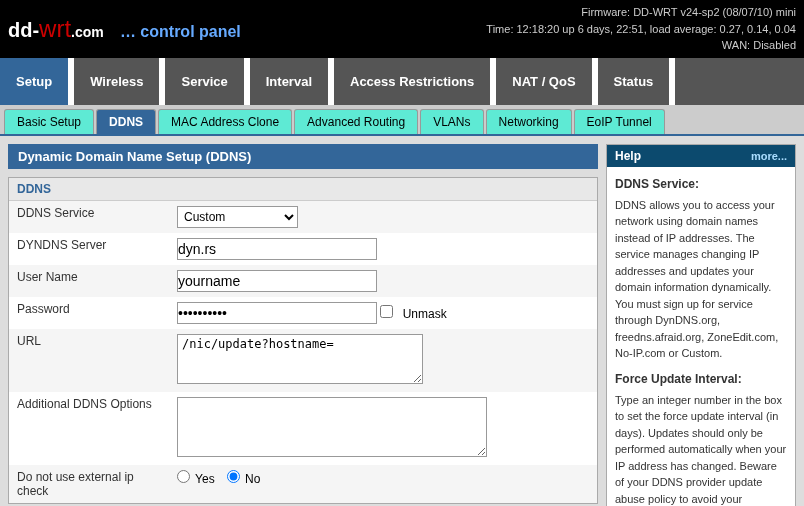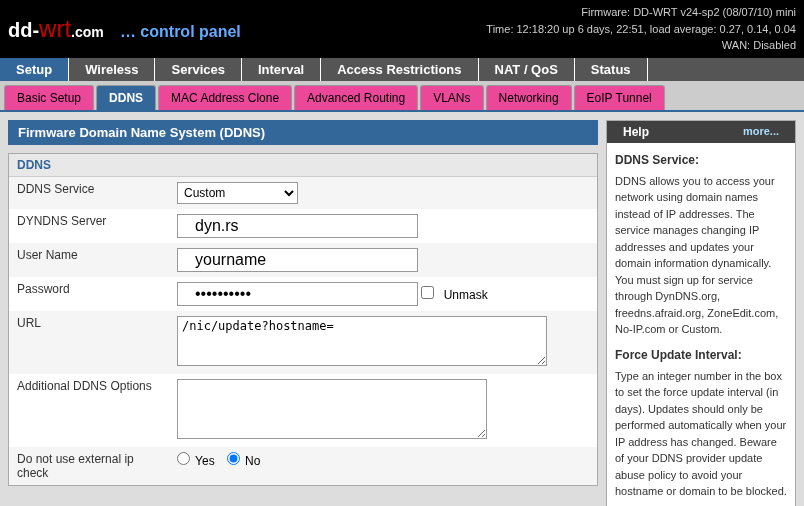"Setup" .nav-tab { border-right: 1px solid #ffffff -> 6px solid #ffffff; padding: 4px 16px -> 16px 16px }
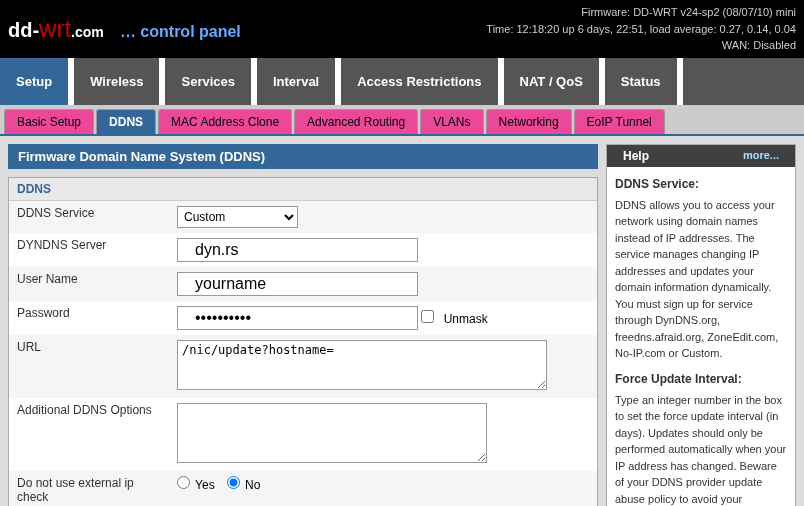"Services" div.nav-tab { text: Services -> Service }
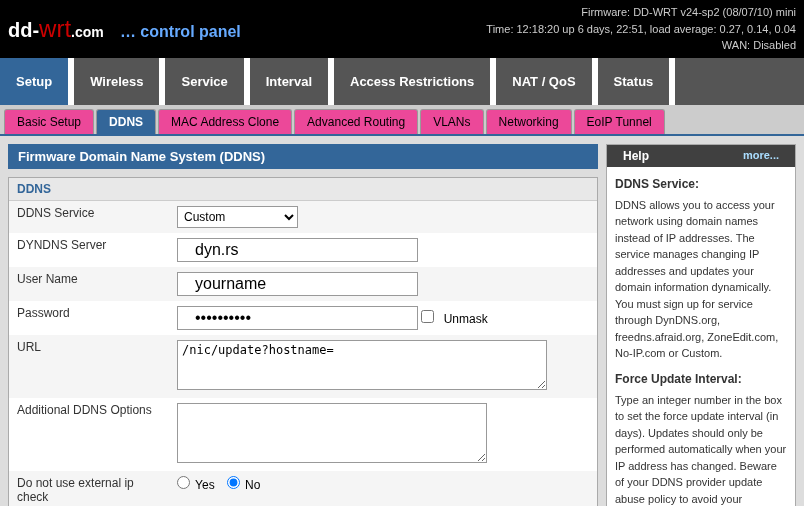"Basic Setup" .sub-tab { background: #ec4899 -> #5eead4 }
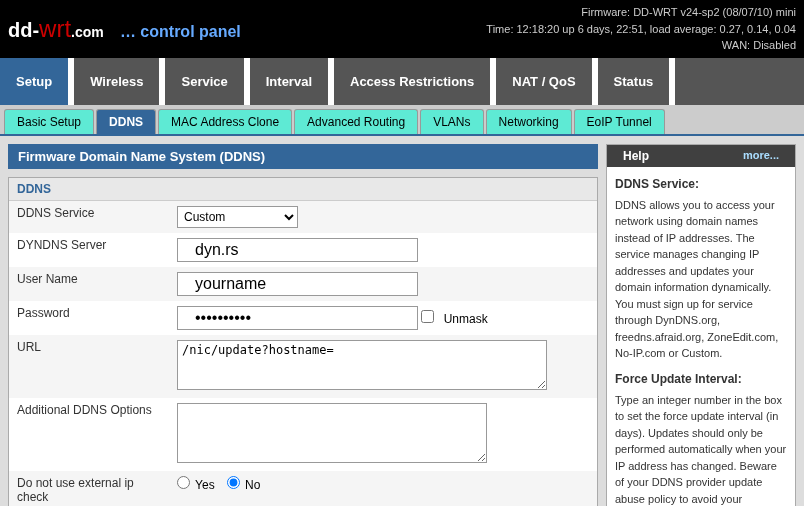"Firmware Domain Name System (DDNS)" div.section-title { text: Firmware Domain Name System -> Dynamic Domain Name Setup }
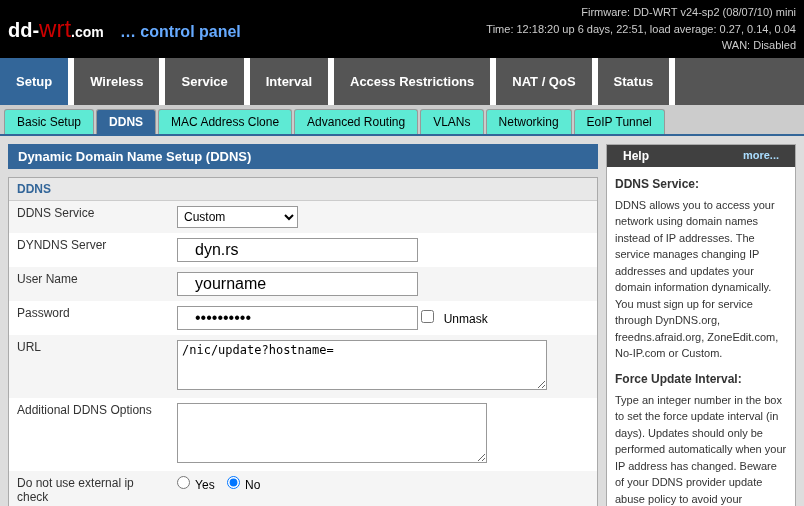"Help" .help-header { align-items: flex-start -> center; background: #404040 -> #0c4a6e; padding: 4px 16px -> 4px 8px }
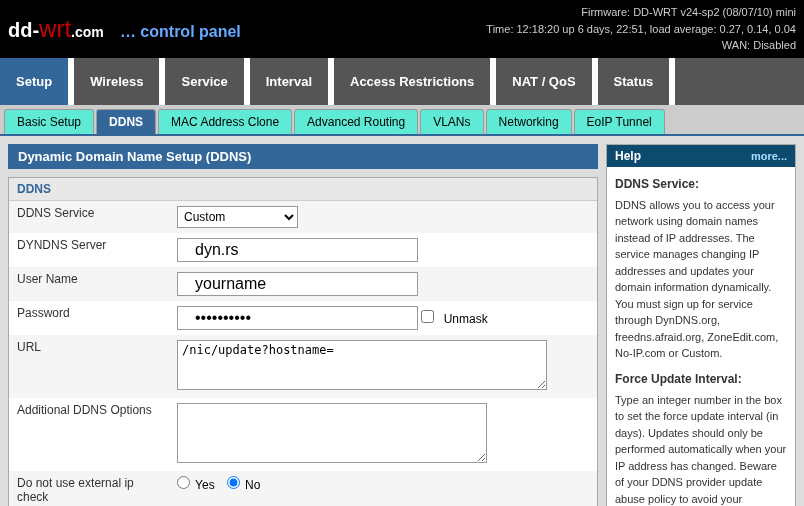"dyn.rs" .input-text { font-size: 16px -> 14px; padding: 2px 17px -> 2px 0; width: 241px -> 200px }
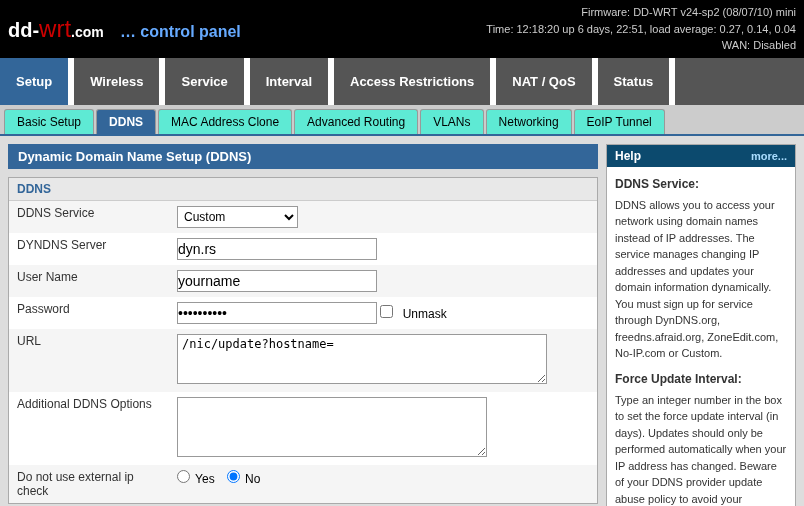"/nic/update?hostname=" .url-textarea { width: 370px -> 246px }
